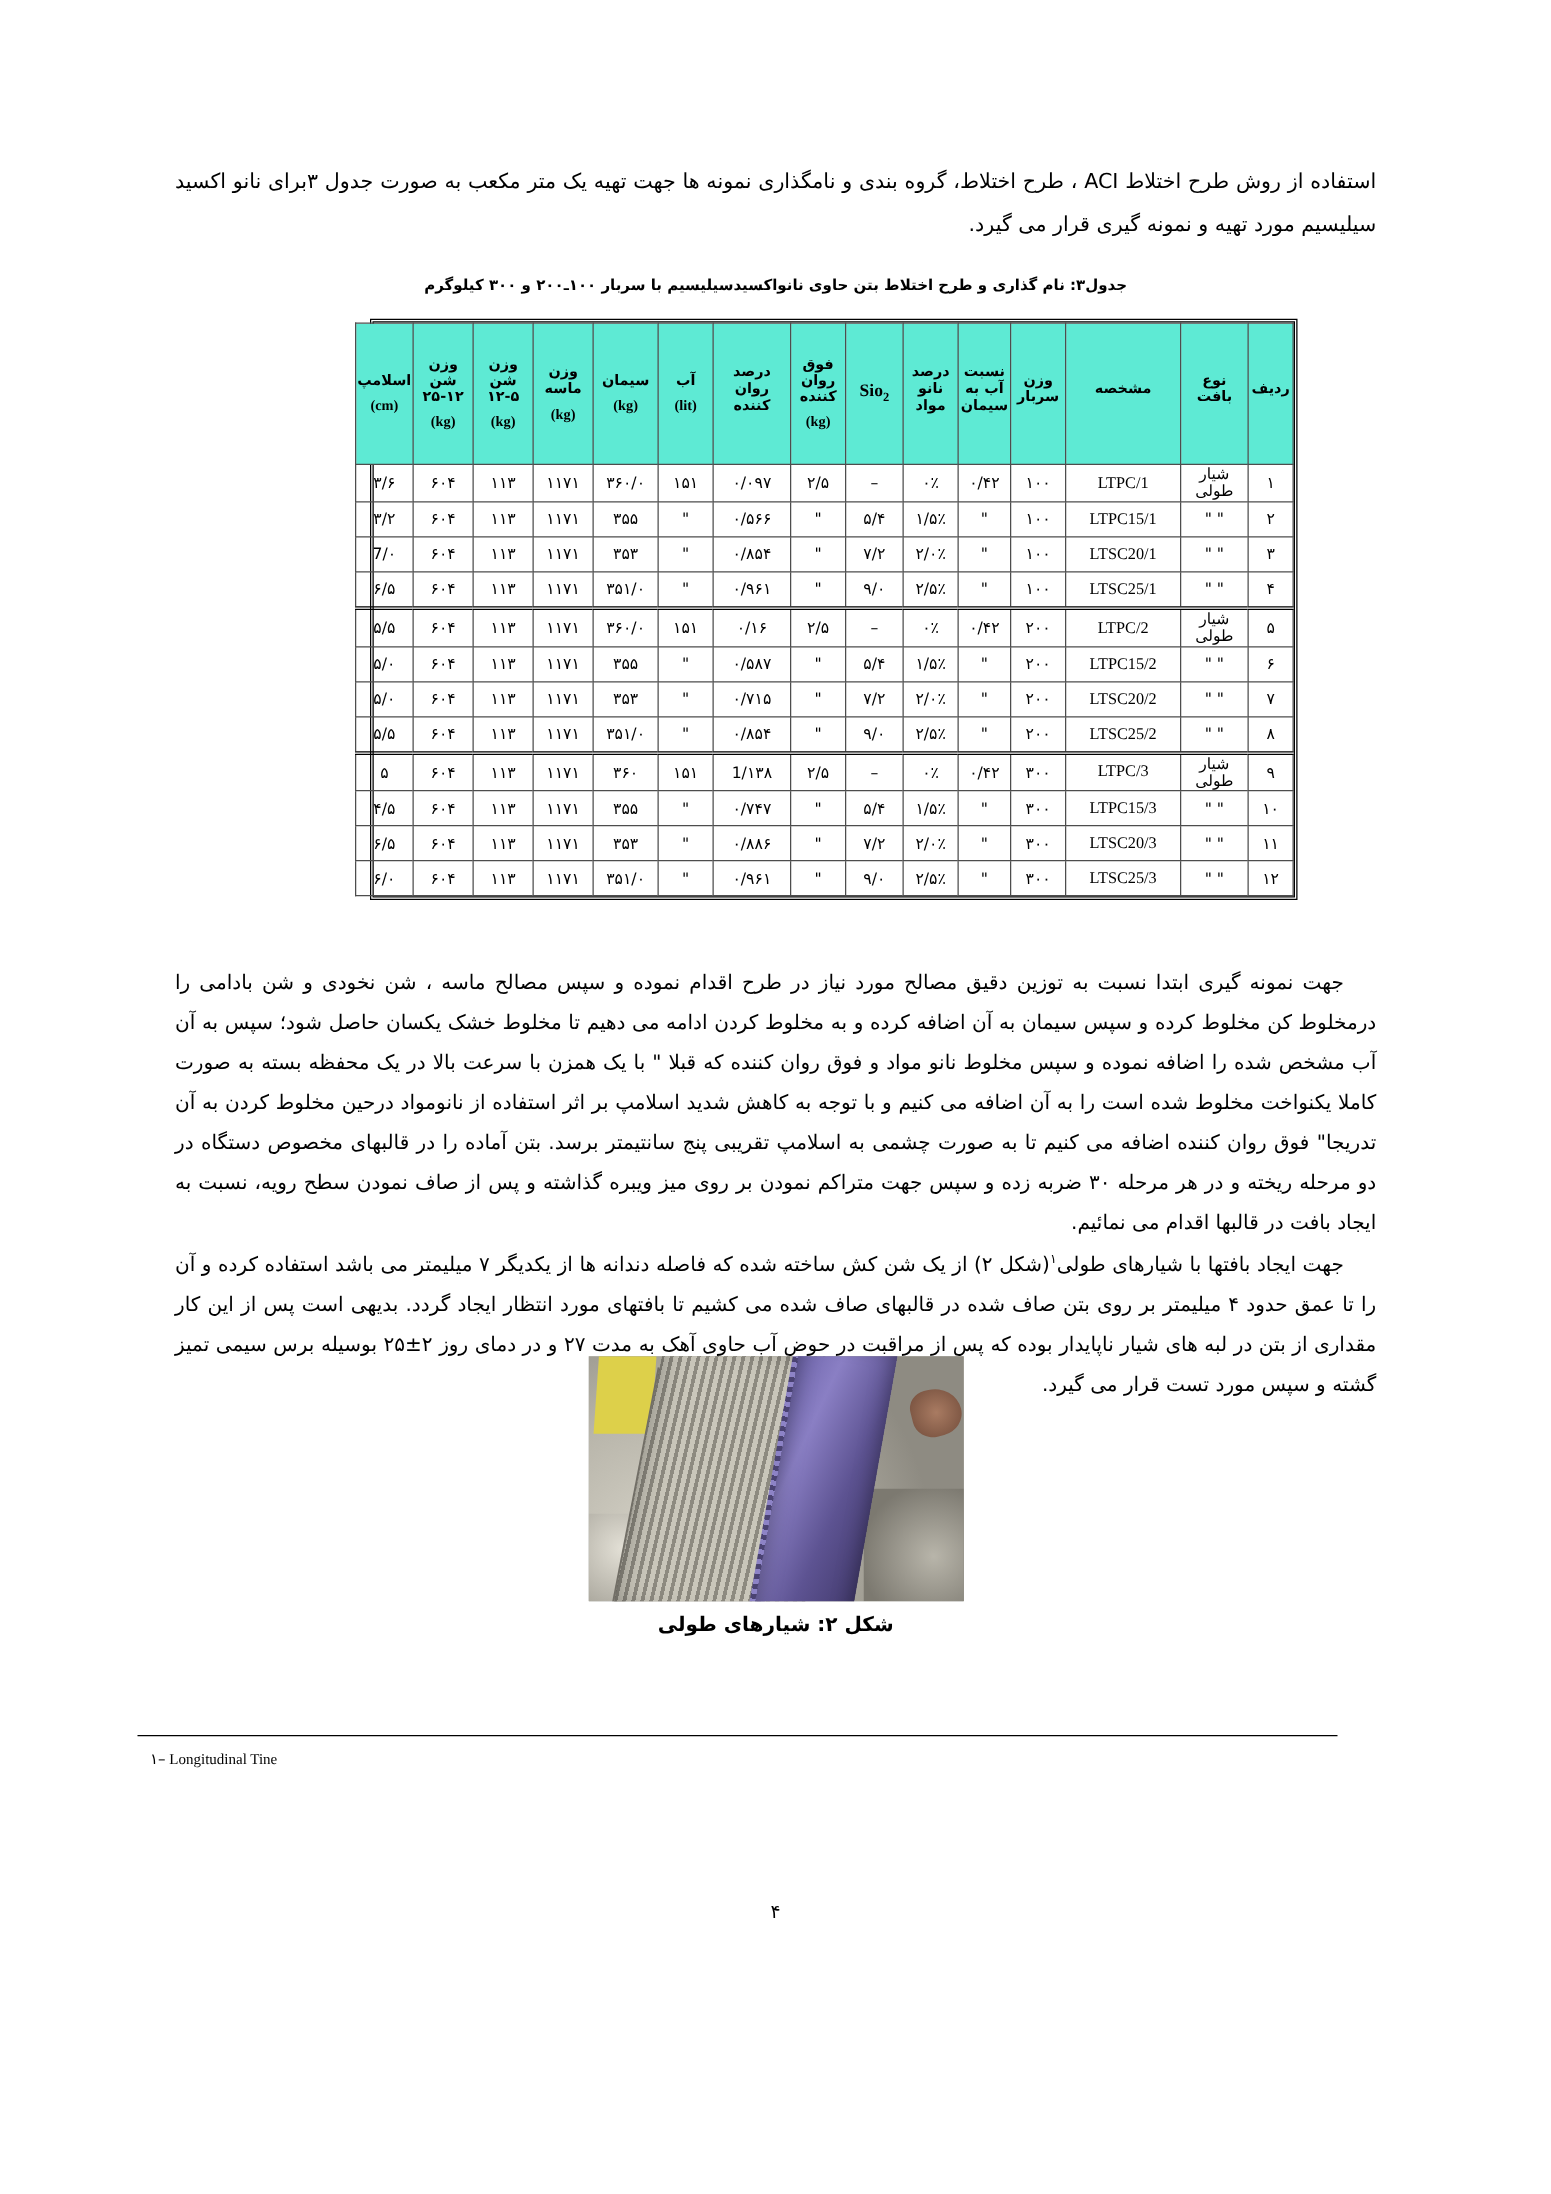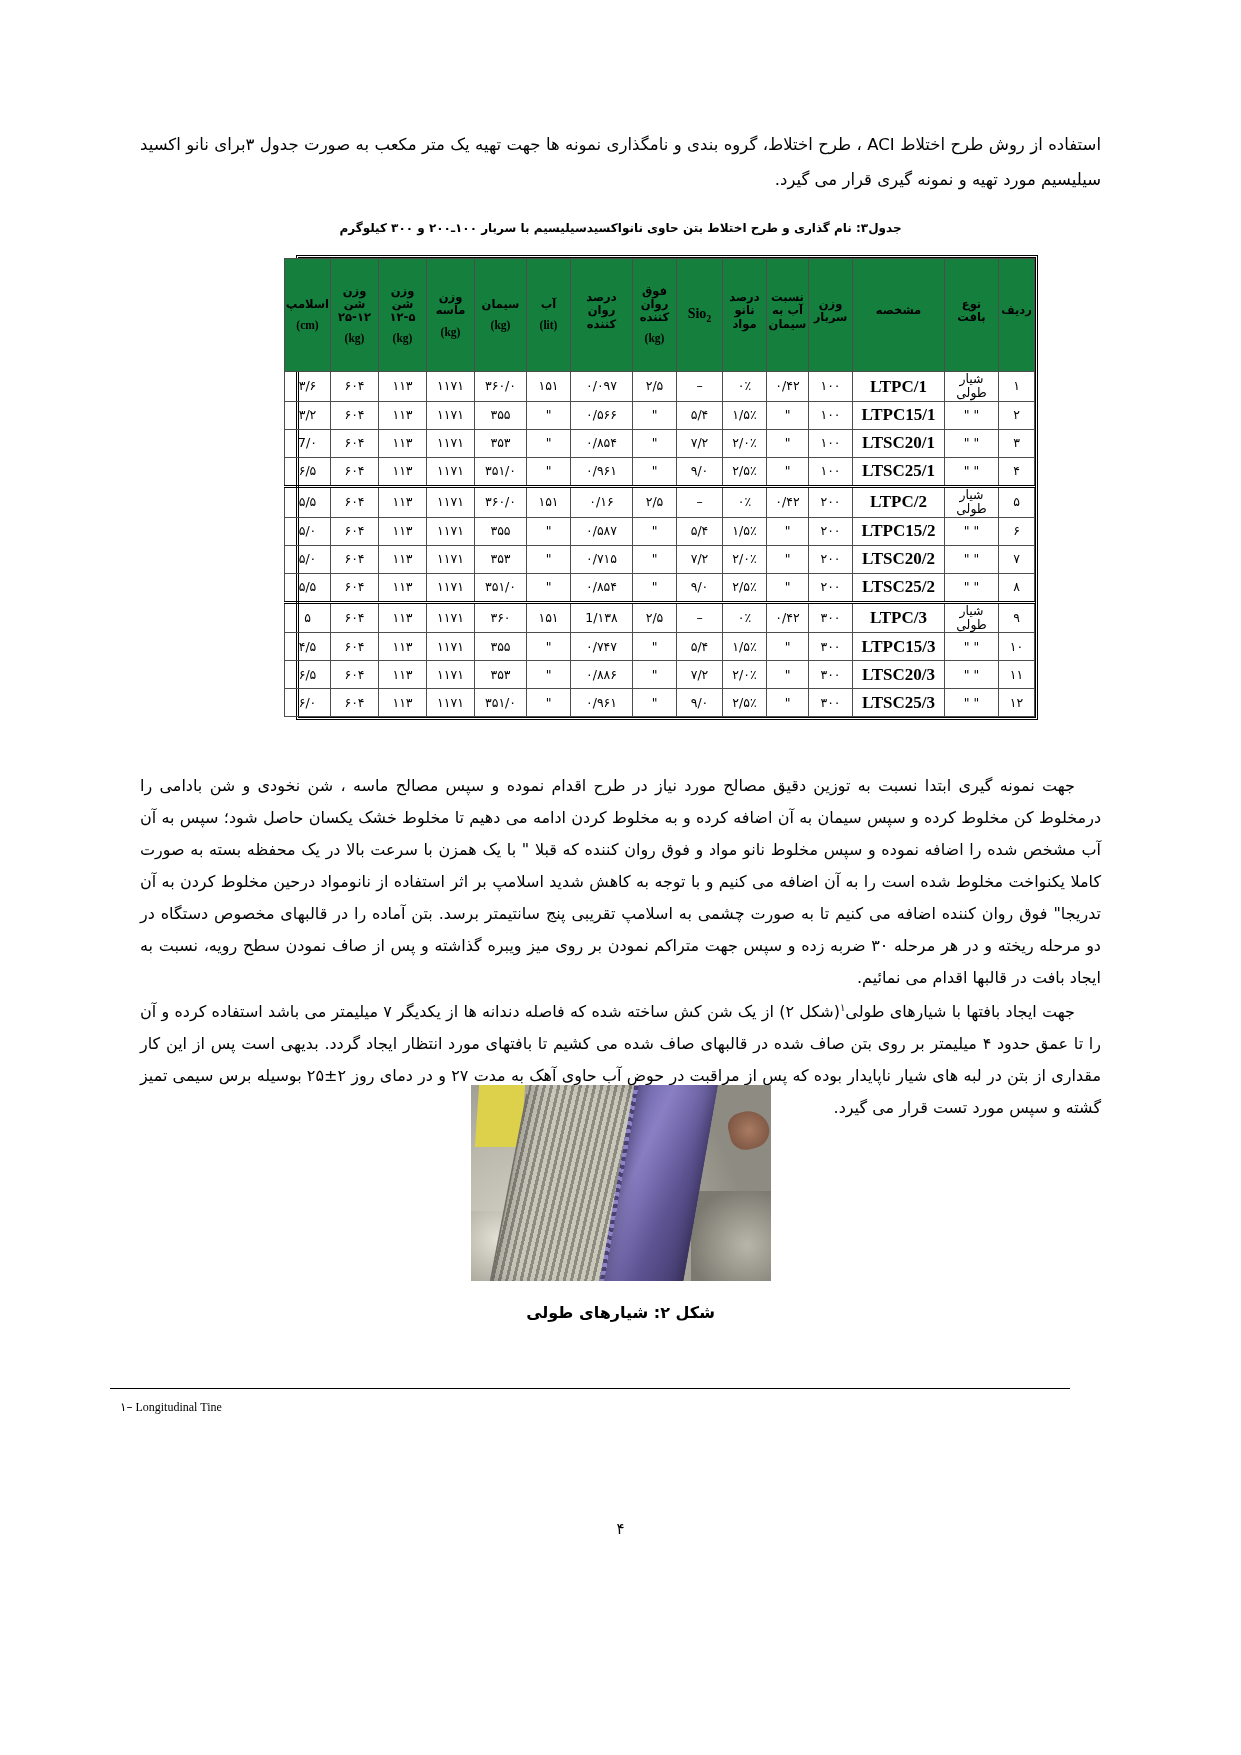"وزن شن ۱۲-۲۵" table.mix thead th { background: #15803d -> #5eead4 }
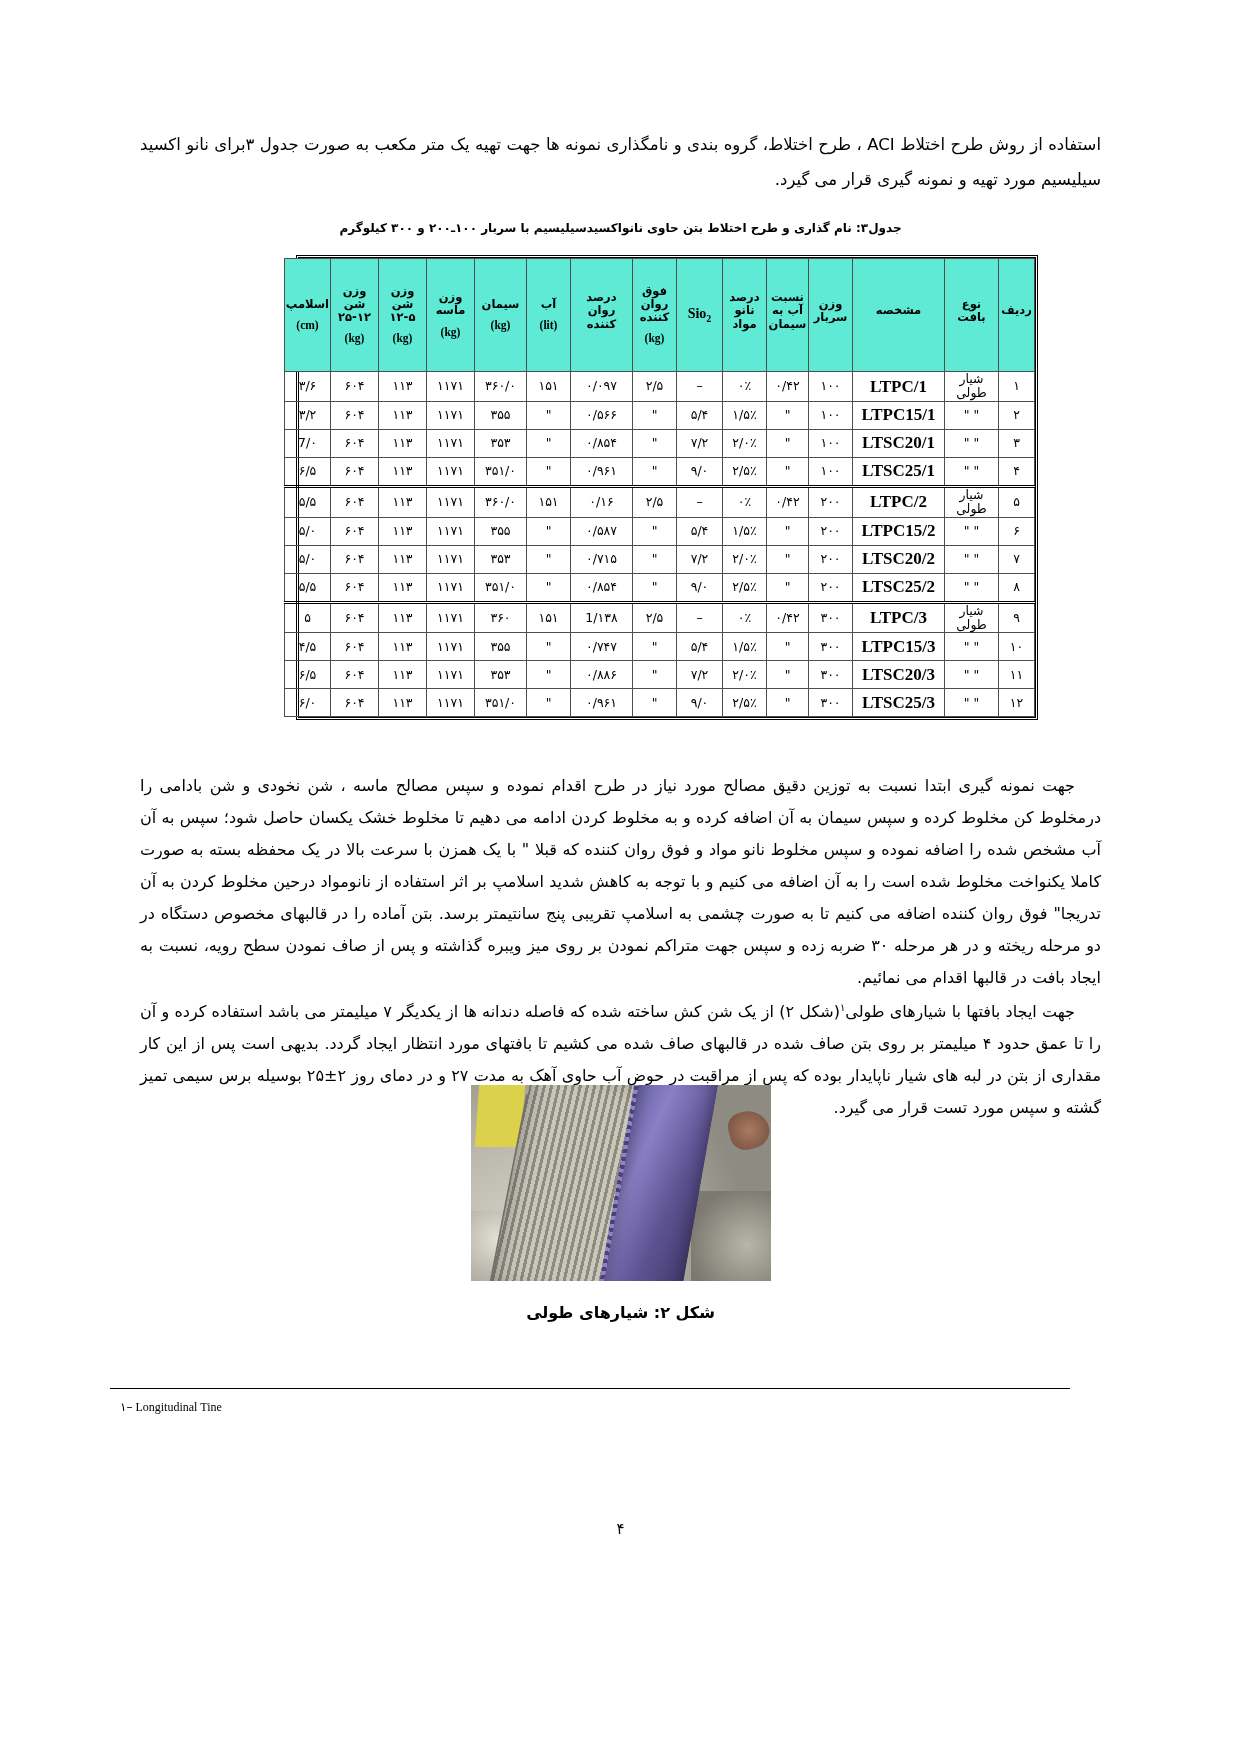"LTPC/1" table.mix td.code { font-size: 17px -> 13px; font-weight: bold -> normal }
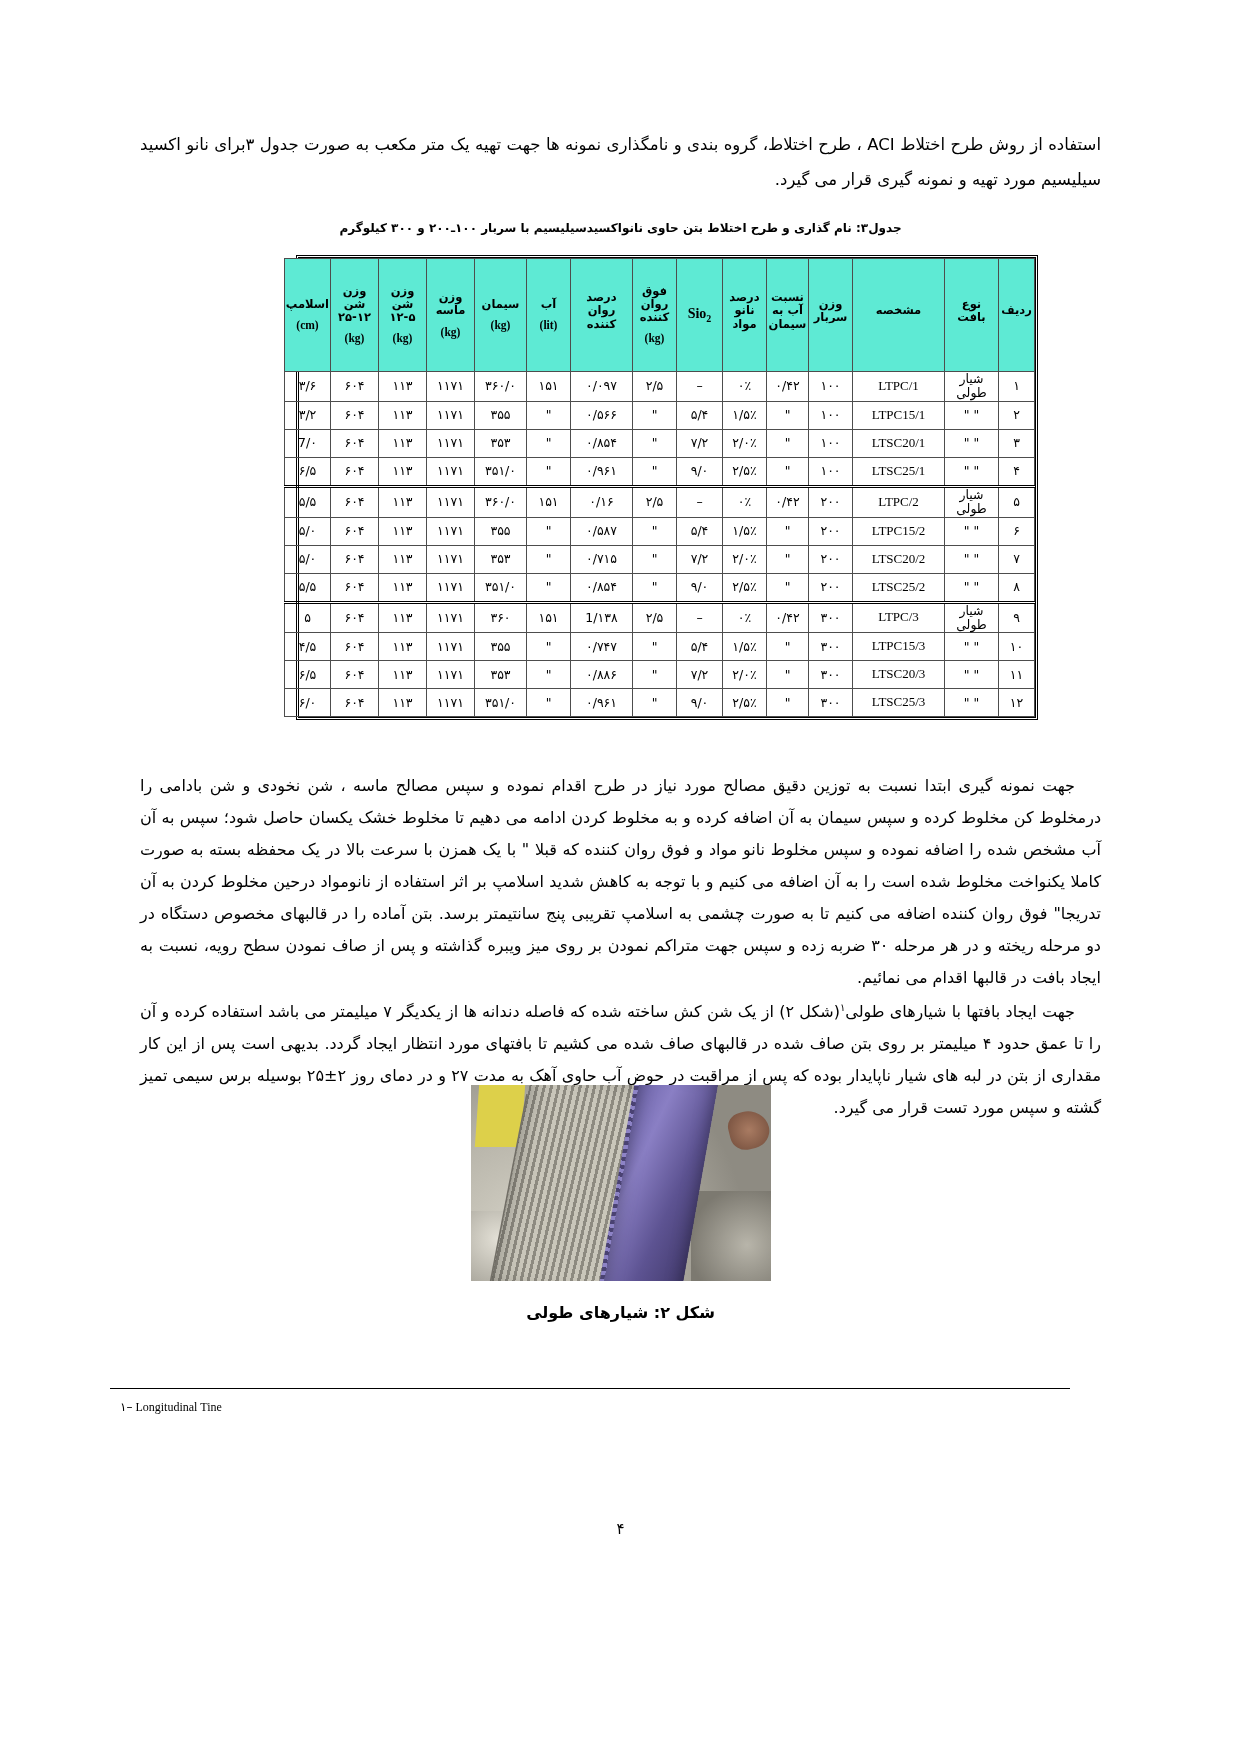"شکل ۲: شیارهای طولی" .fig-caption { margin-top: 22px -> 9px }
